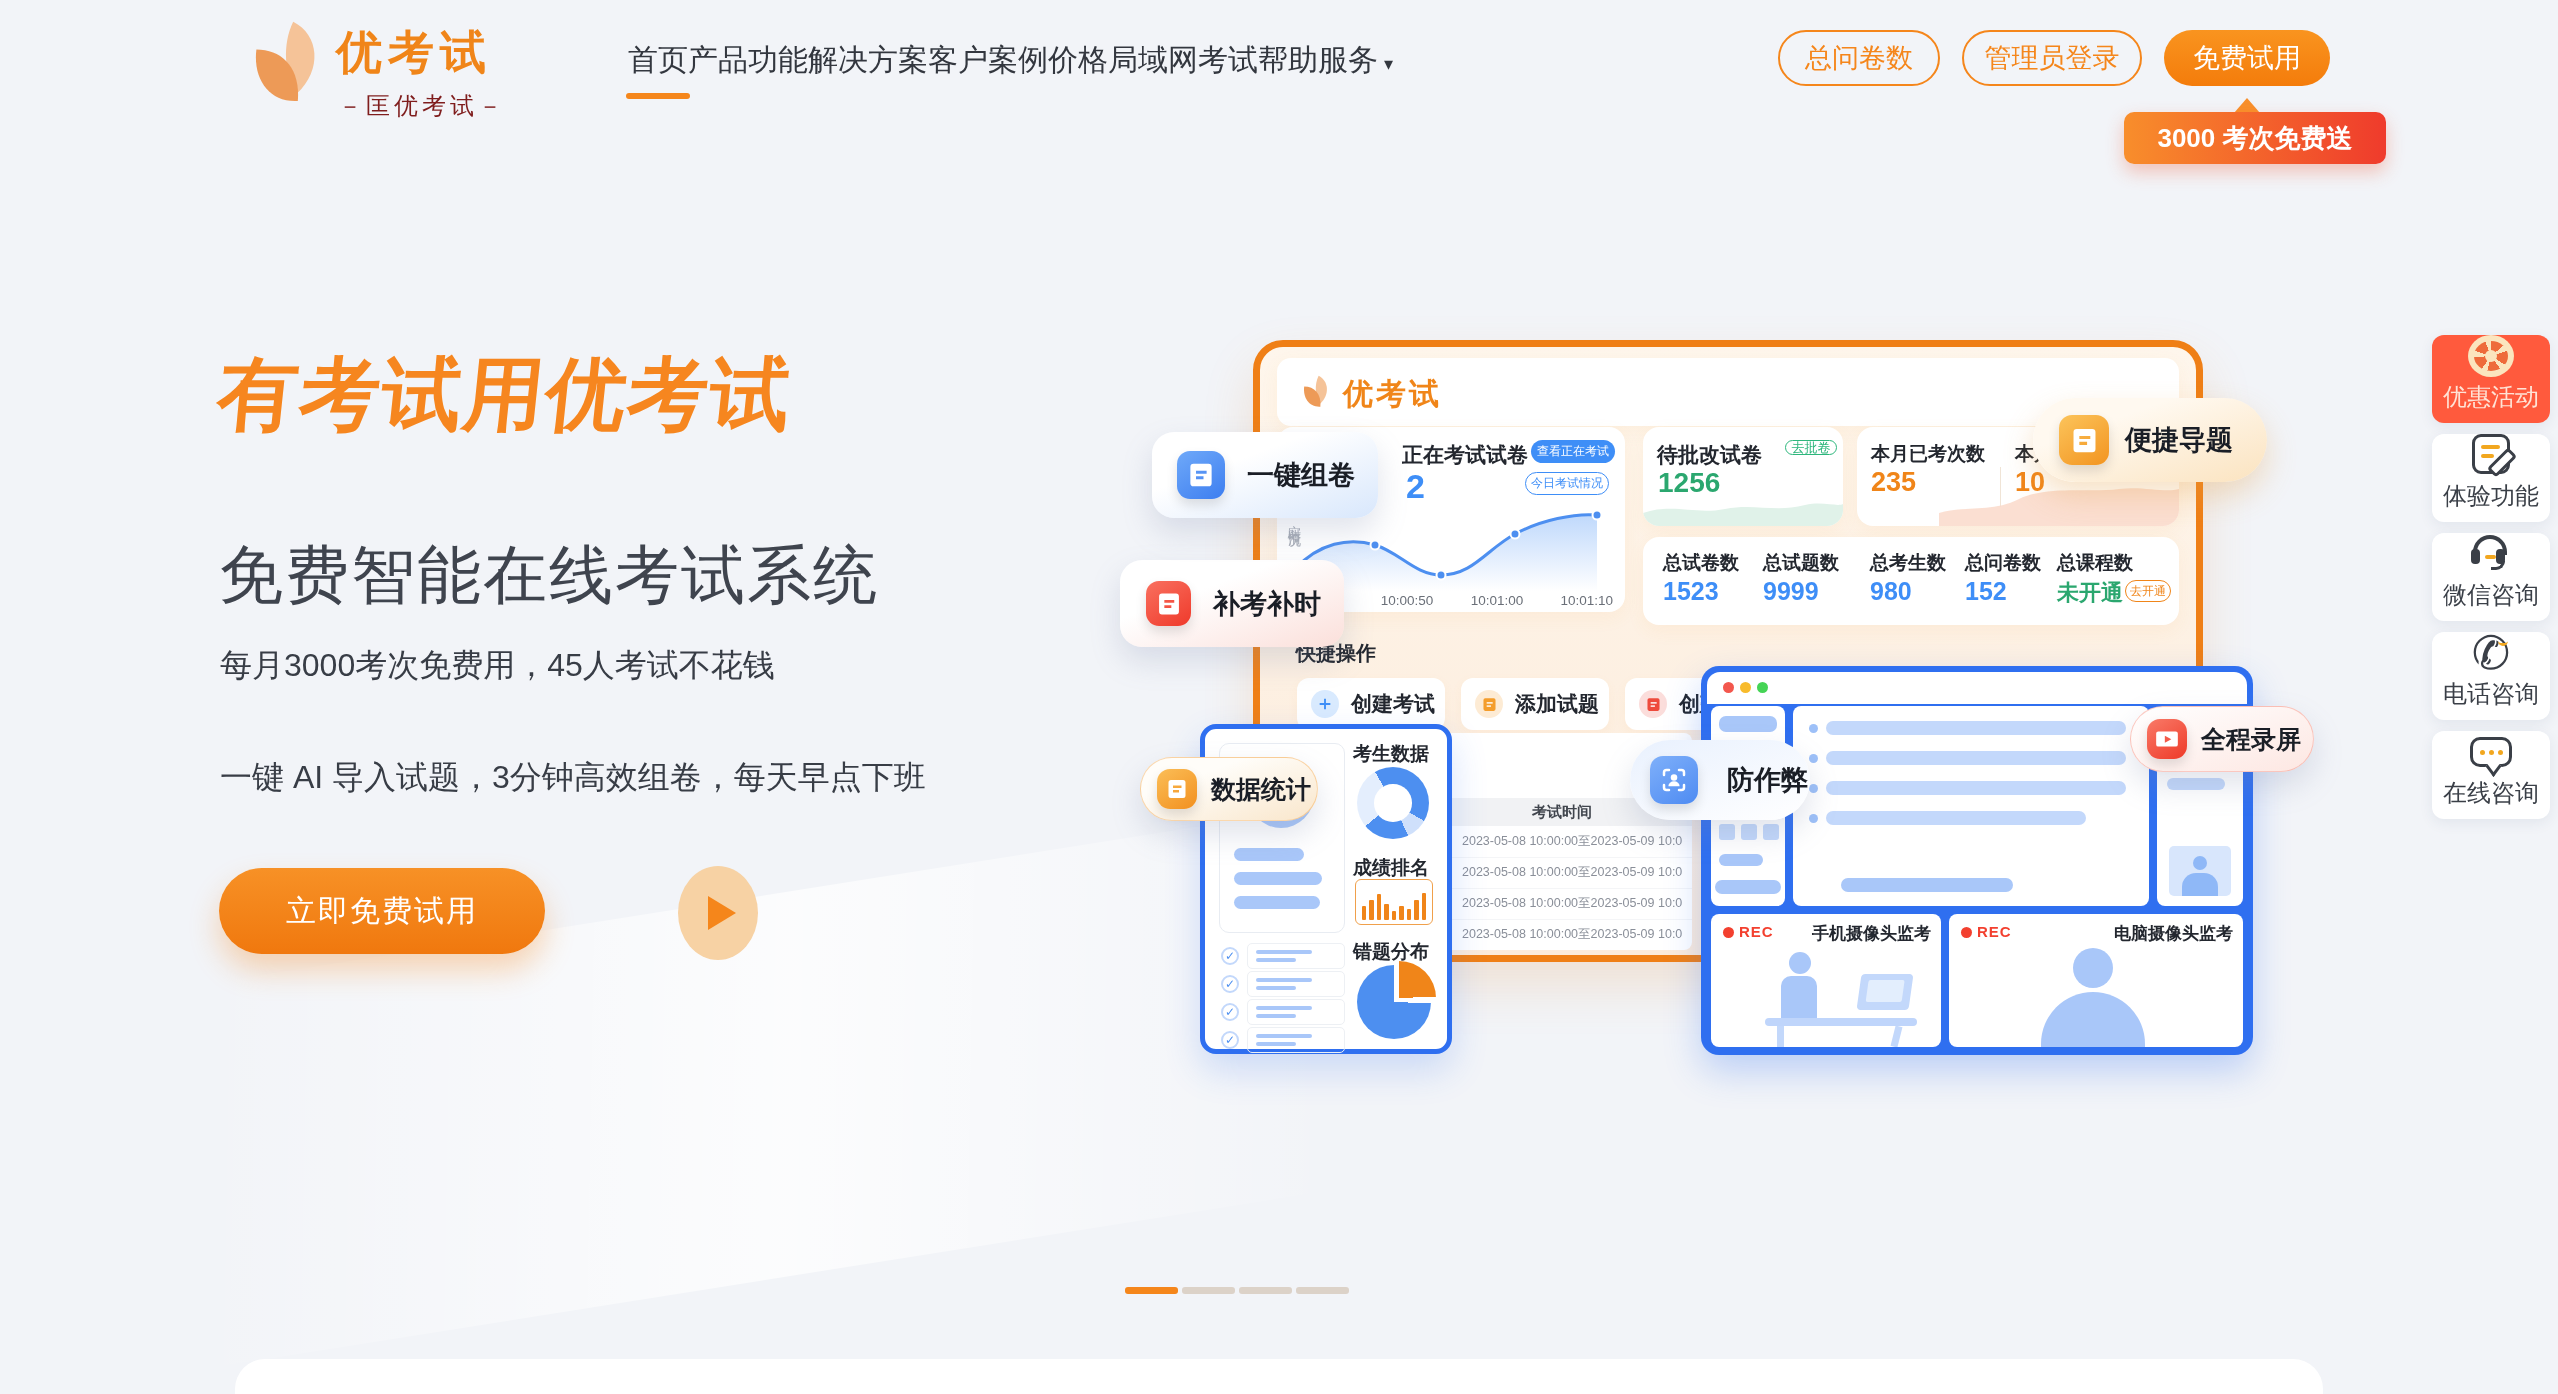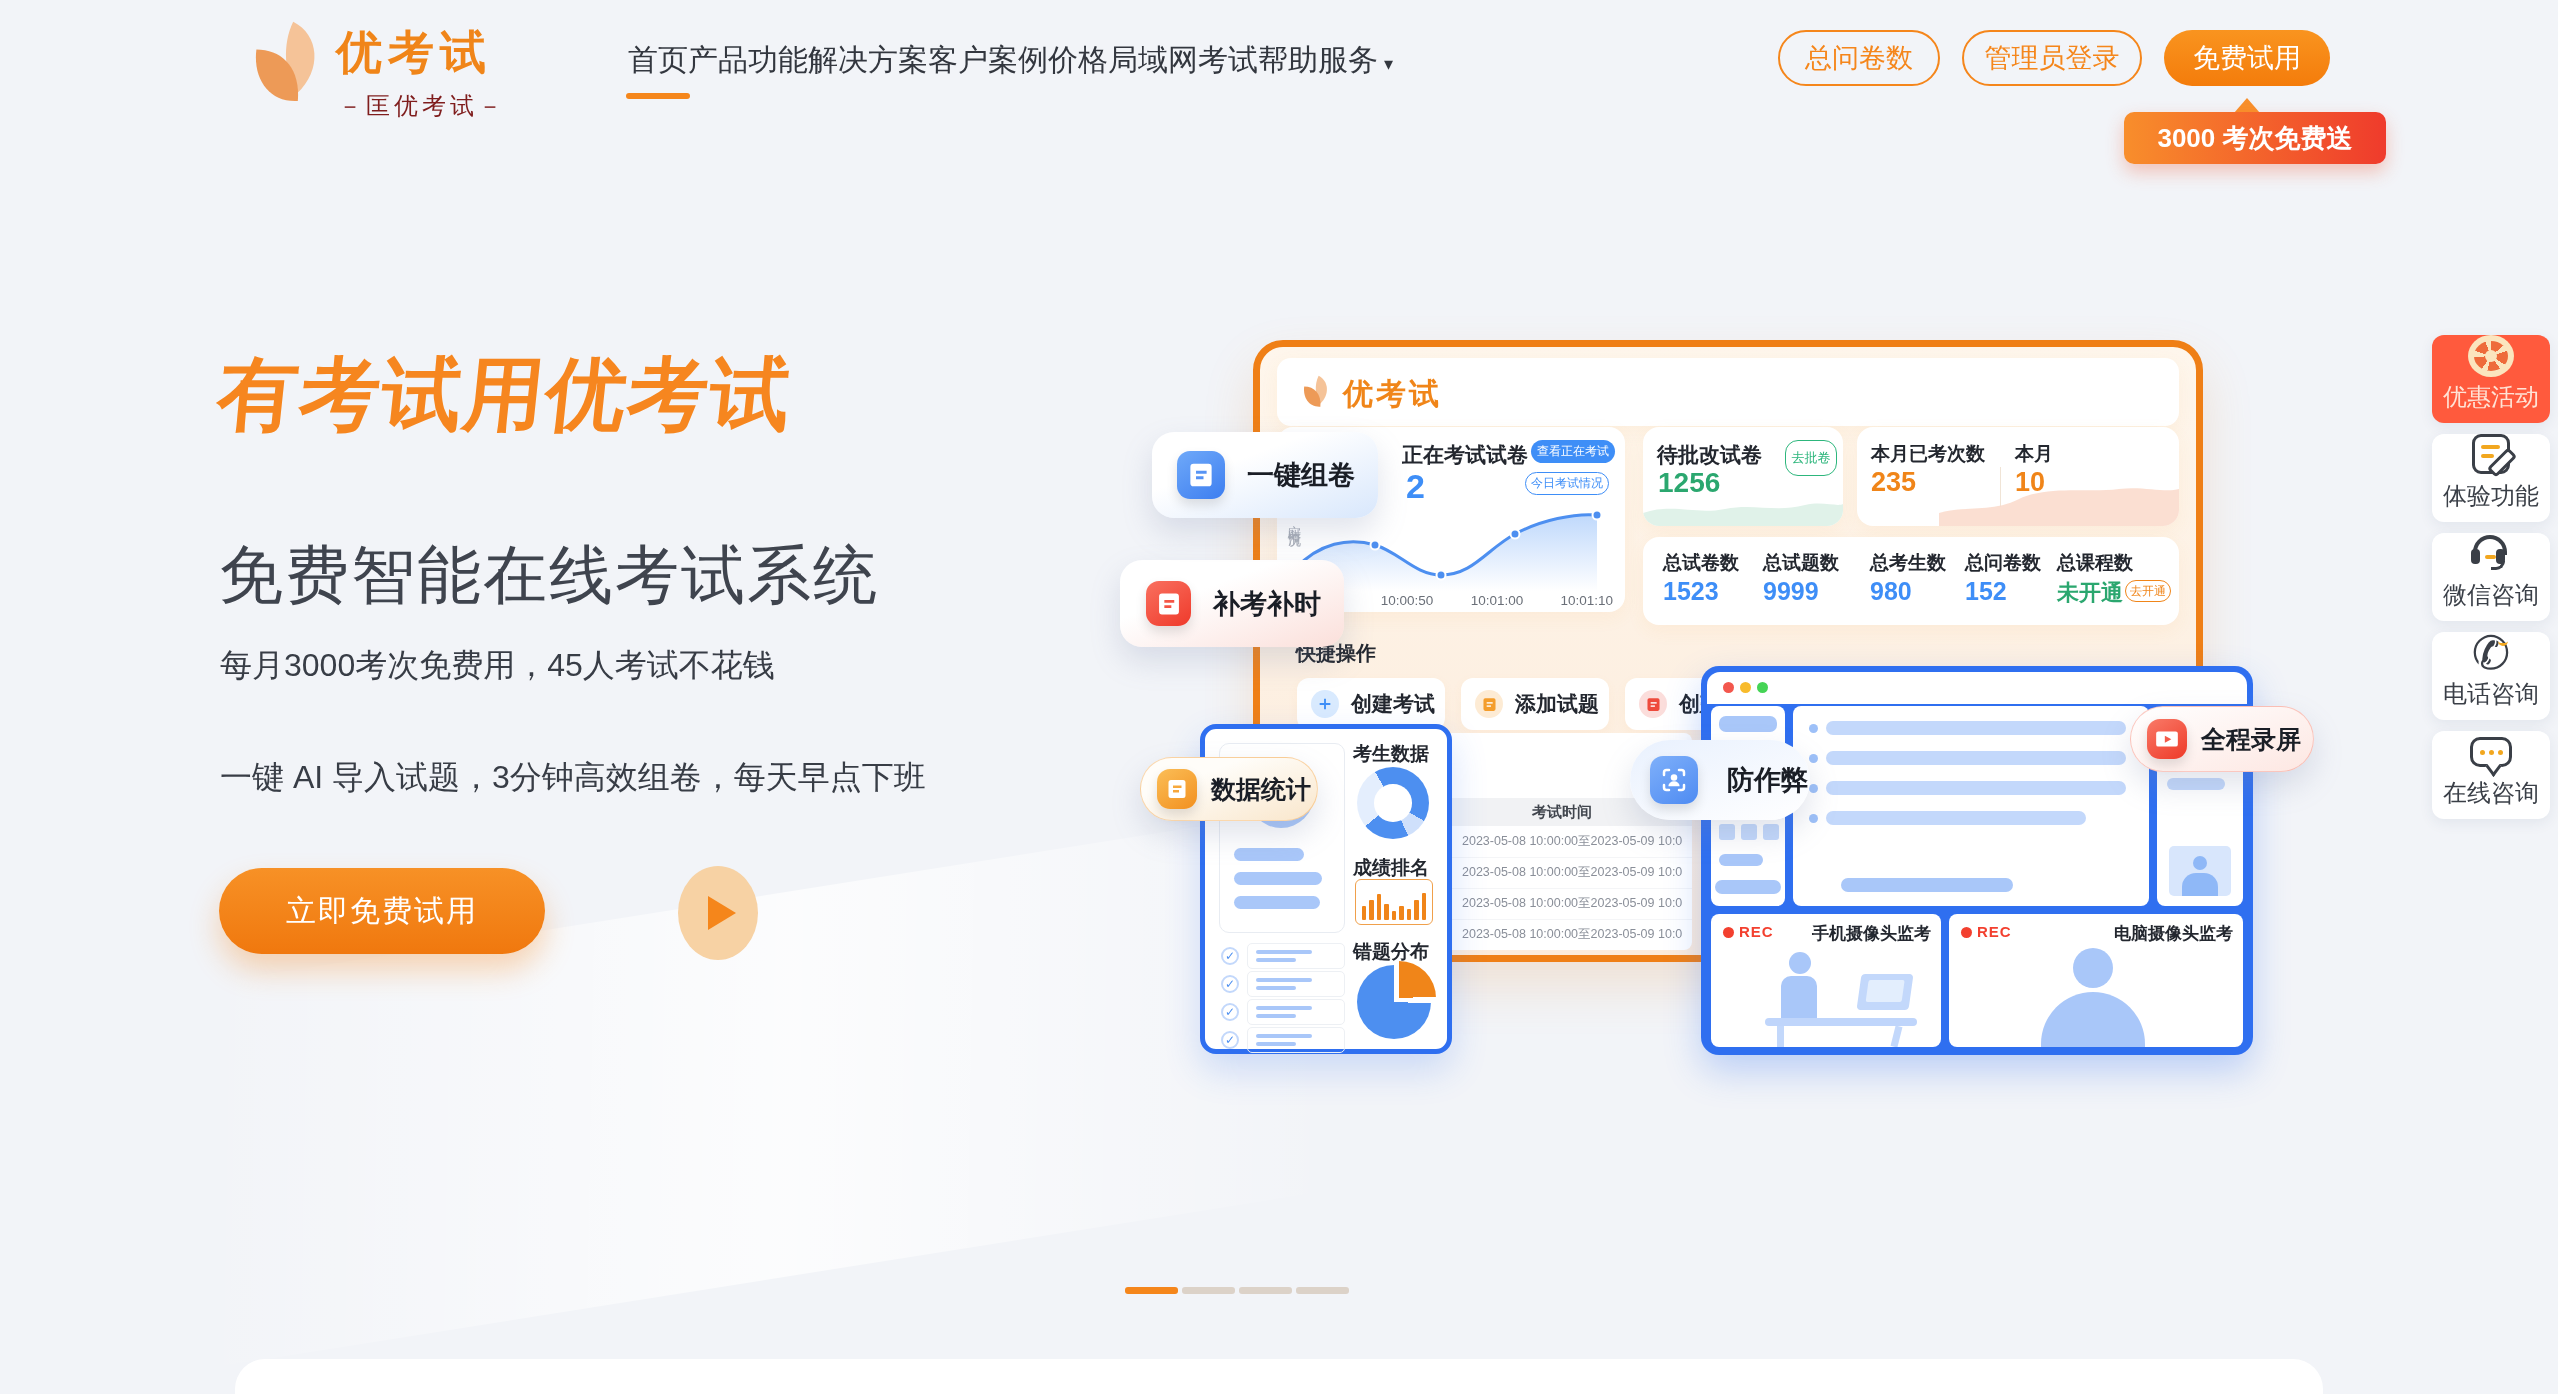"去批卷" div.abs { height: 36px -> 15px }
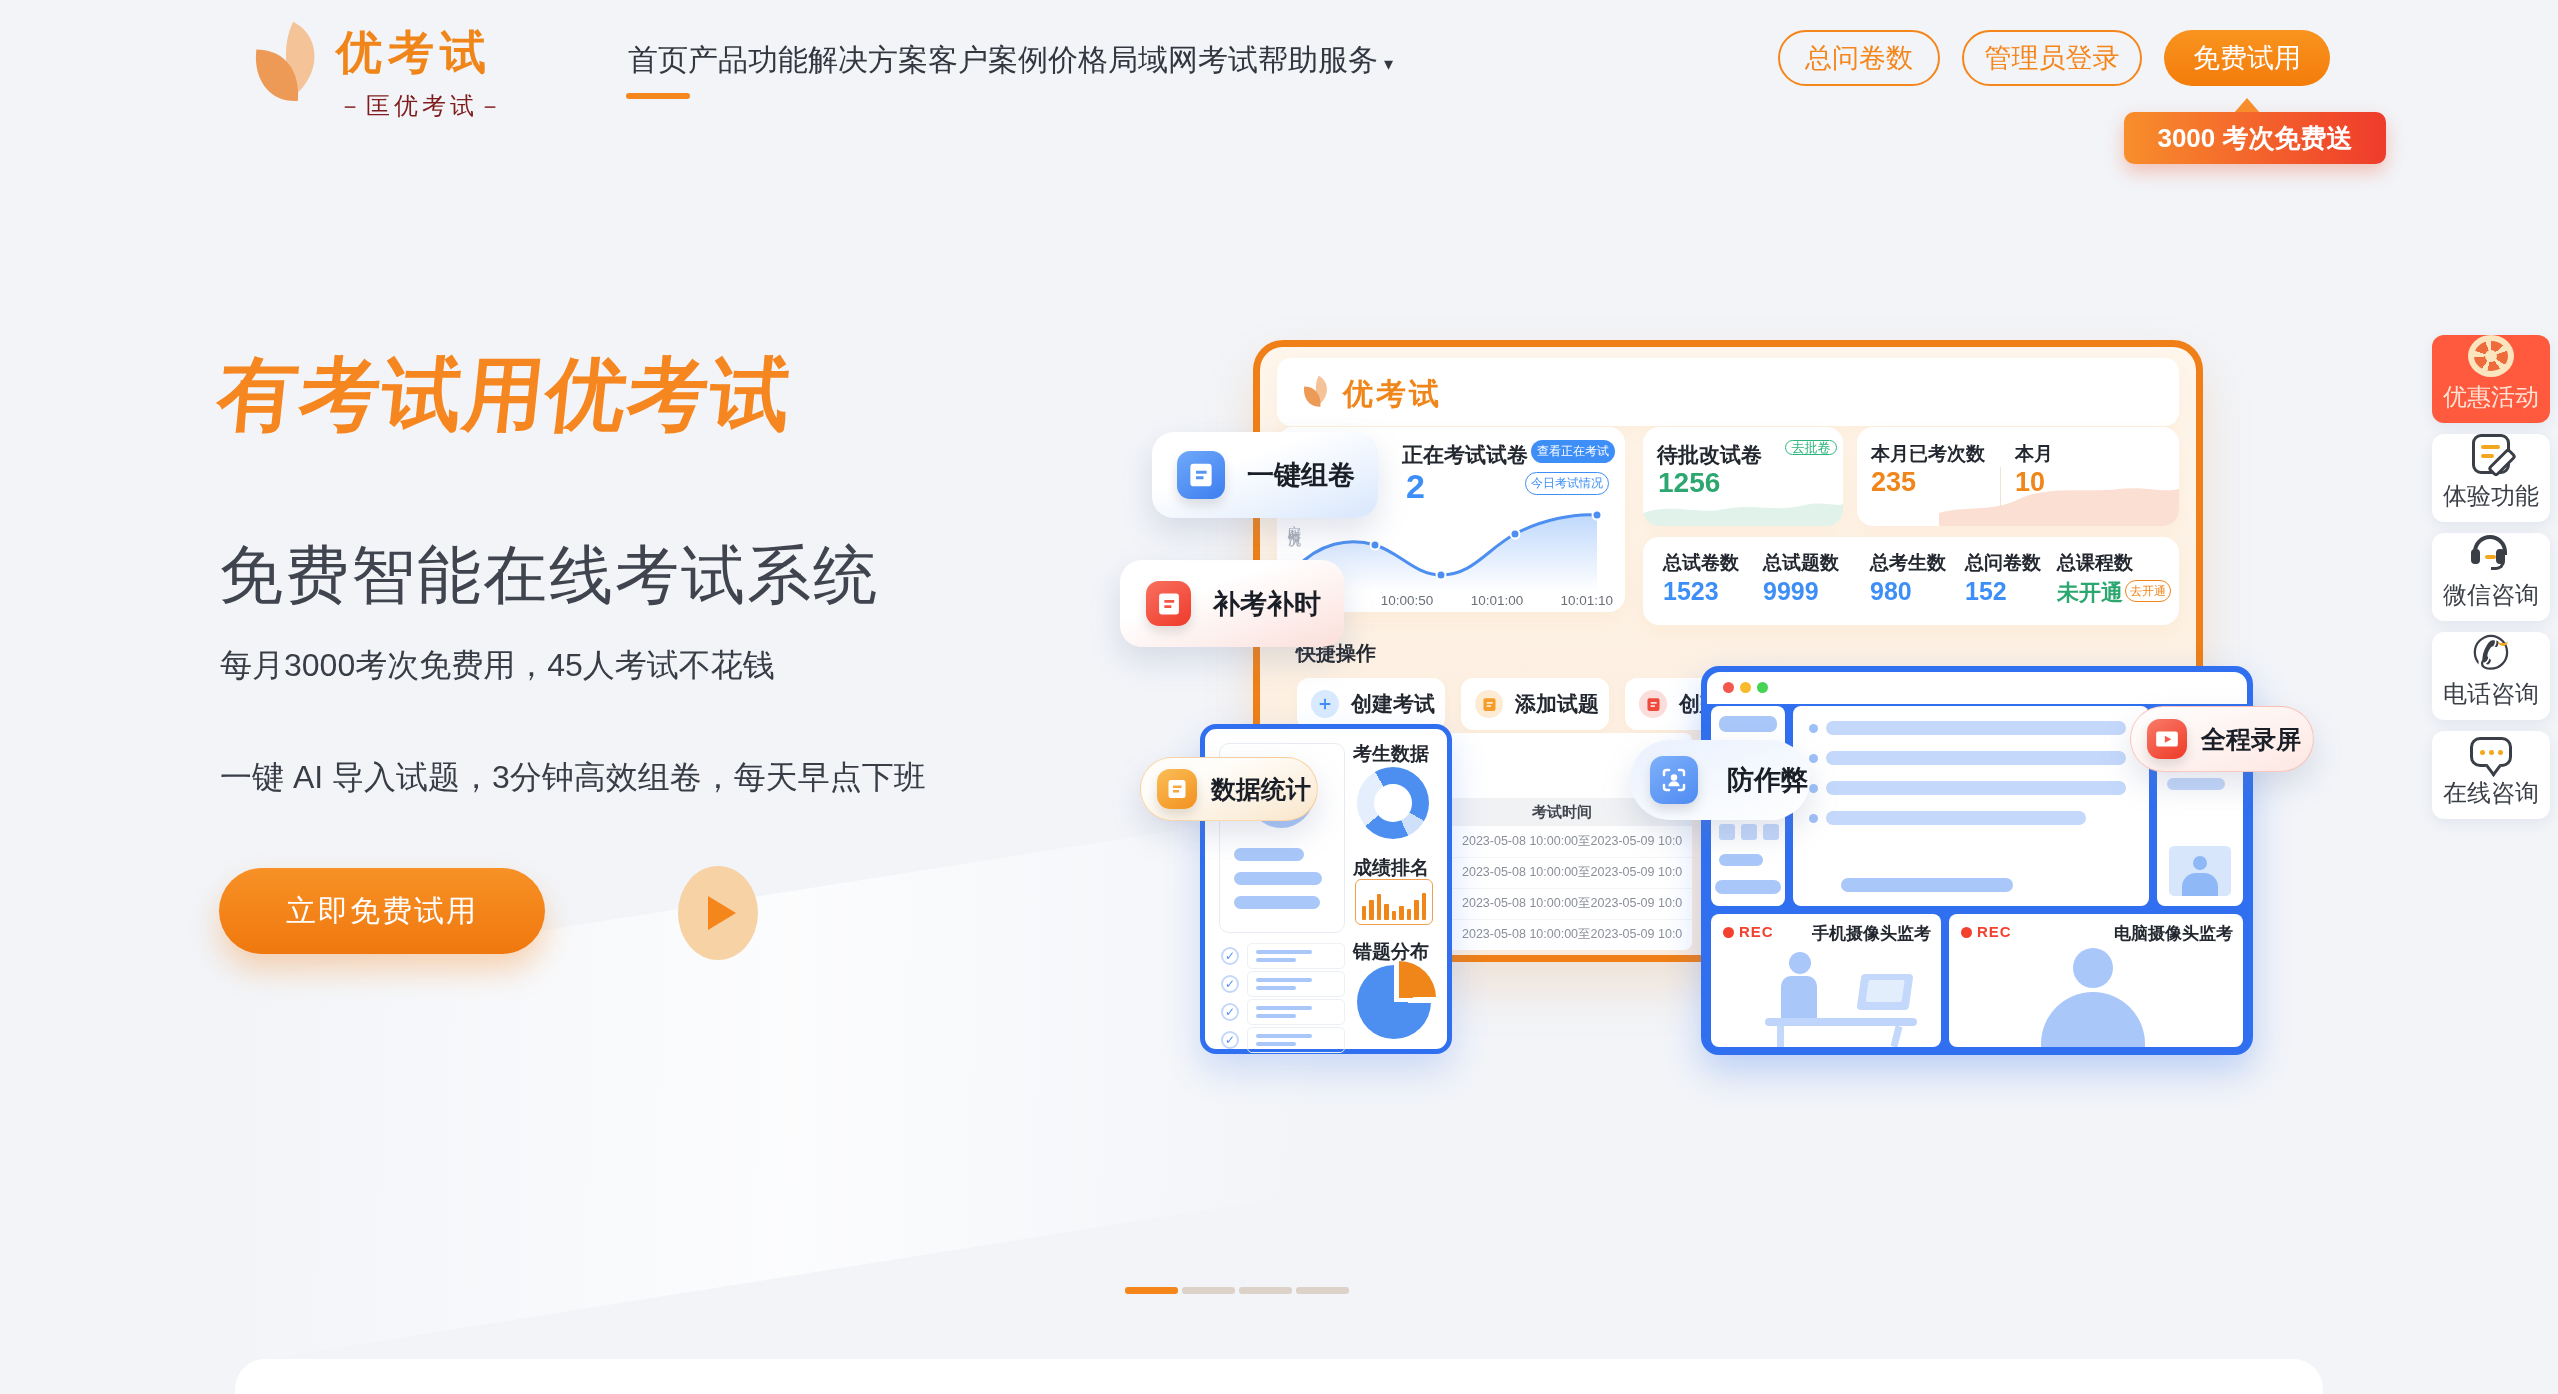"便捷导题" div.fpill { html: none -> <div> <span> <svg> <use></use> </svg> </span> <span>便捷导题</span> </div> }
